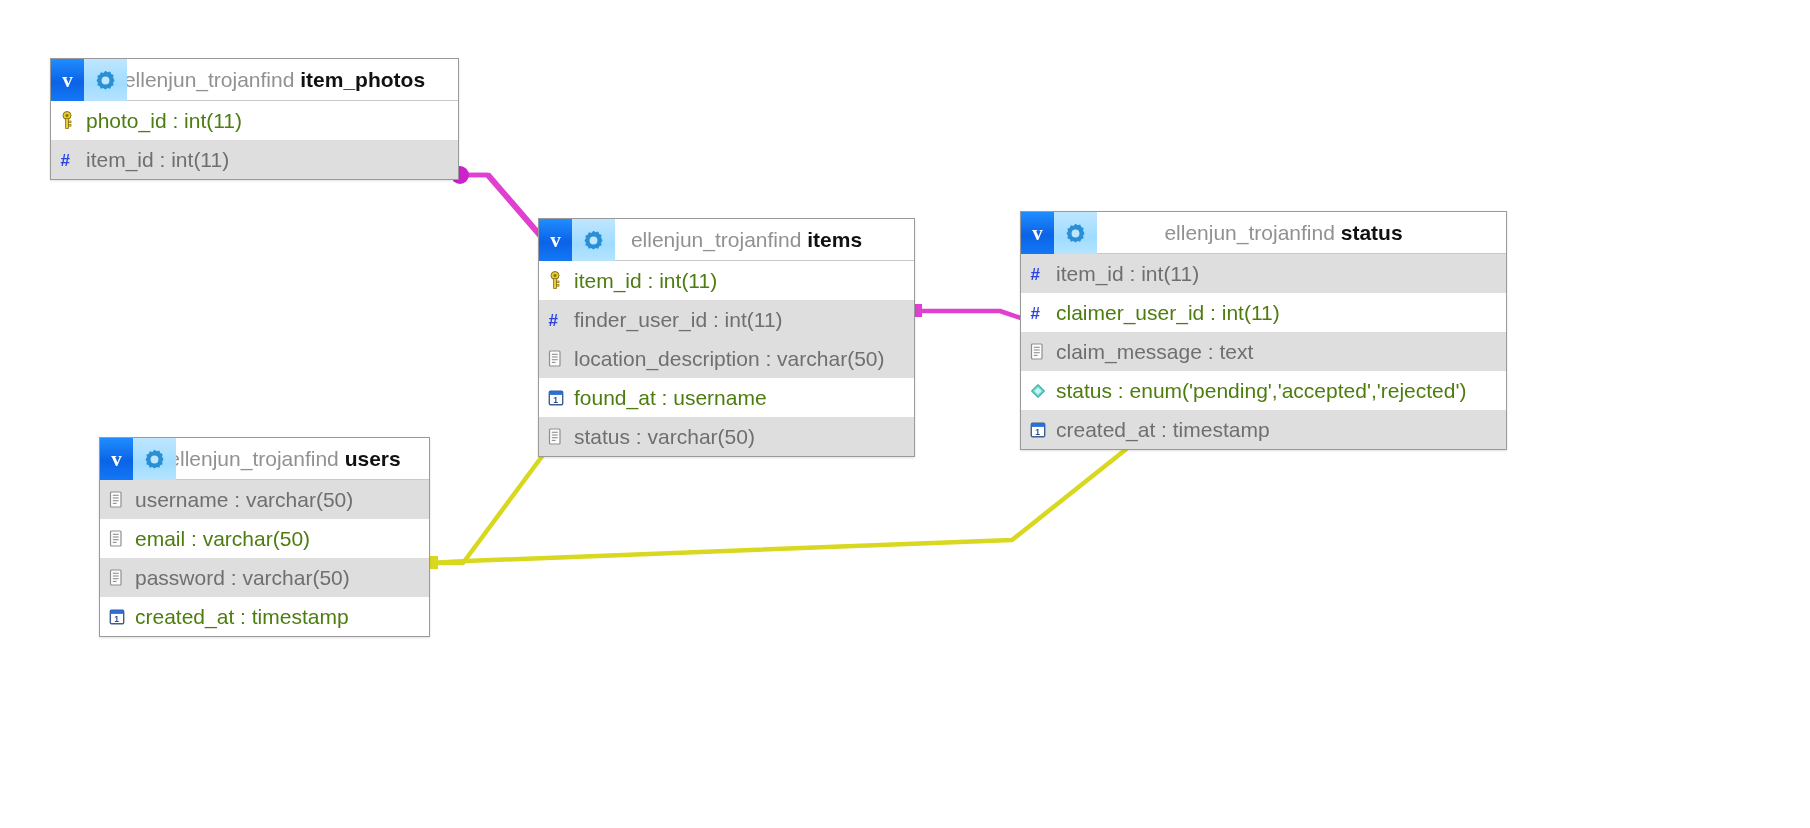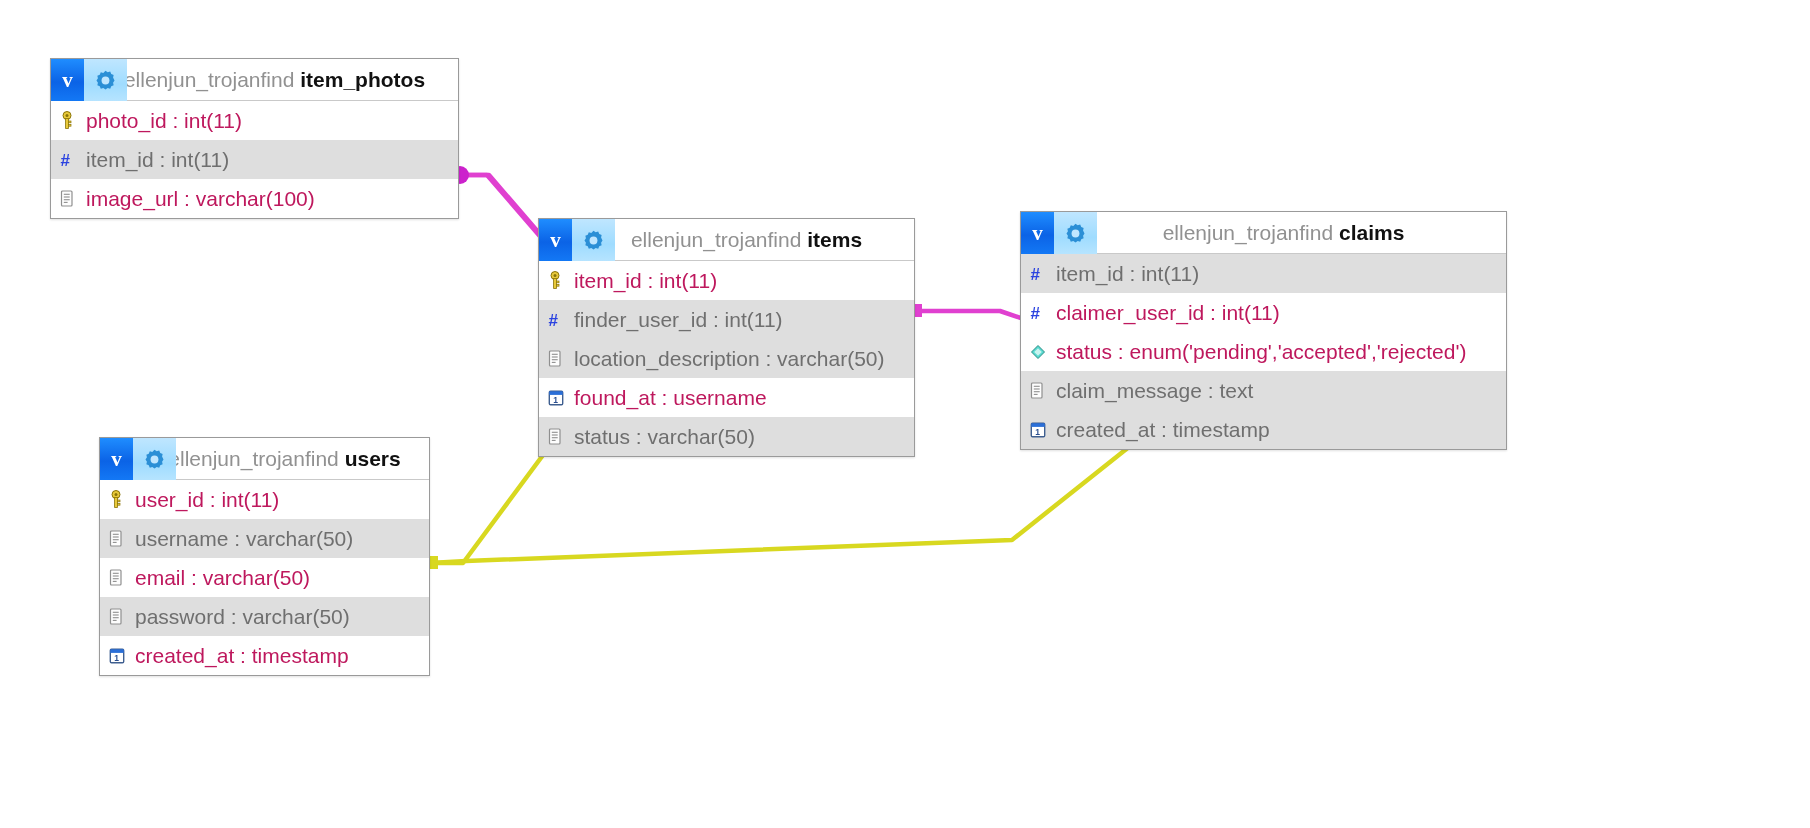"photo_id : int(11)" .col-row .cname { color: #be185d -> #4d7c0f }
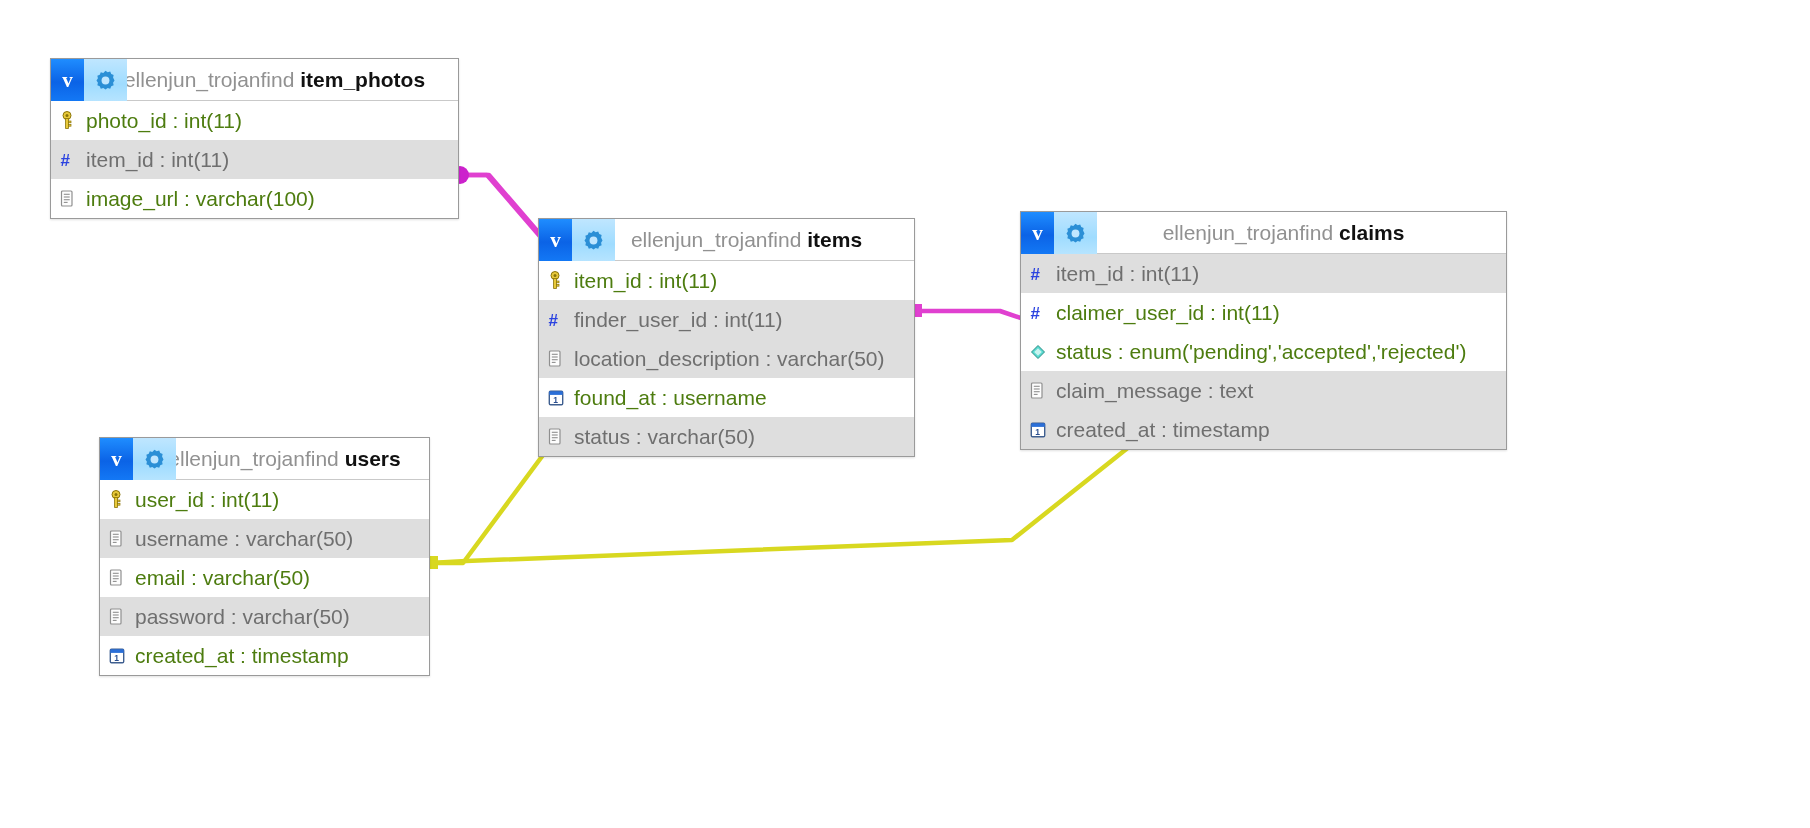"image_url : varchar(100)" div.col-row { html: <div> <span> <svg> <rect></rect> <line></line> <line></line> <line></line> <line></line> </svg> </span> <span>image_url : varchar(100)</span> </div> -> none }
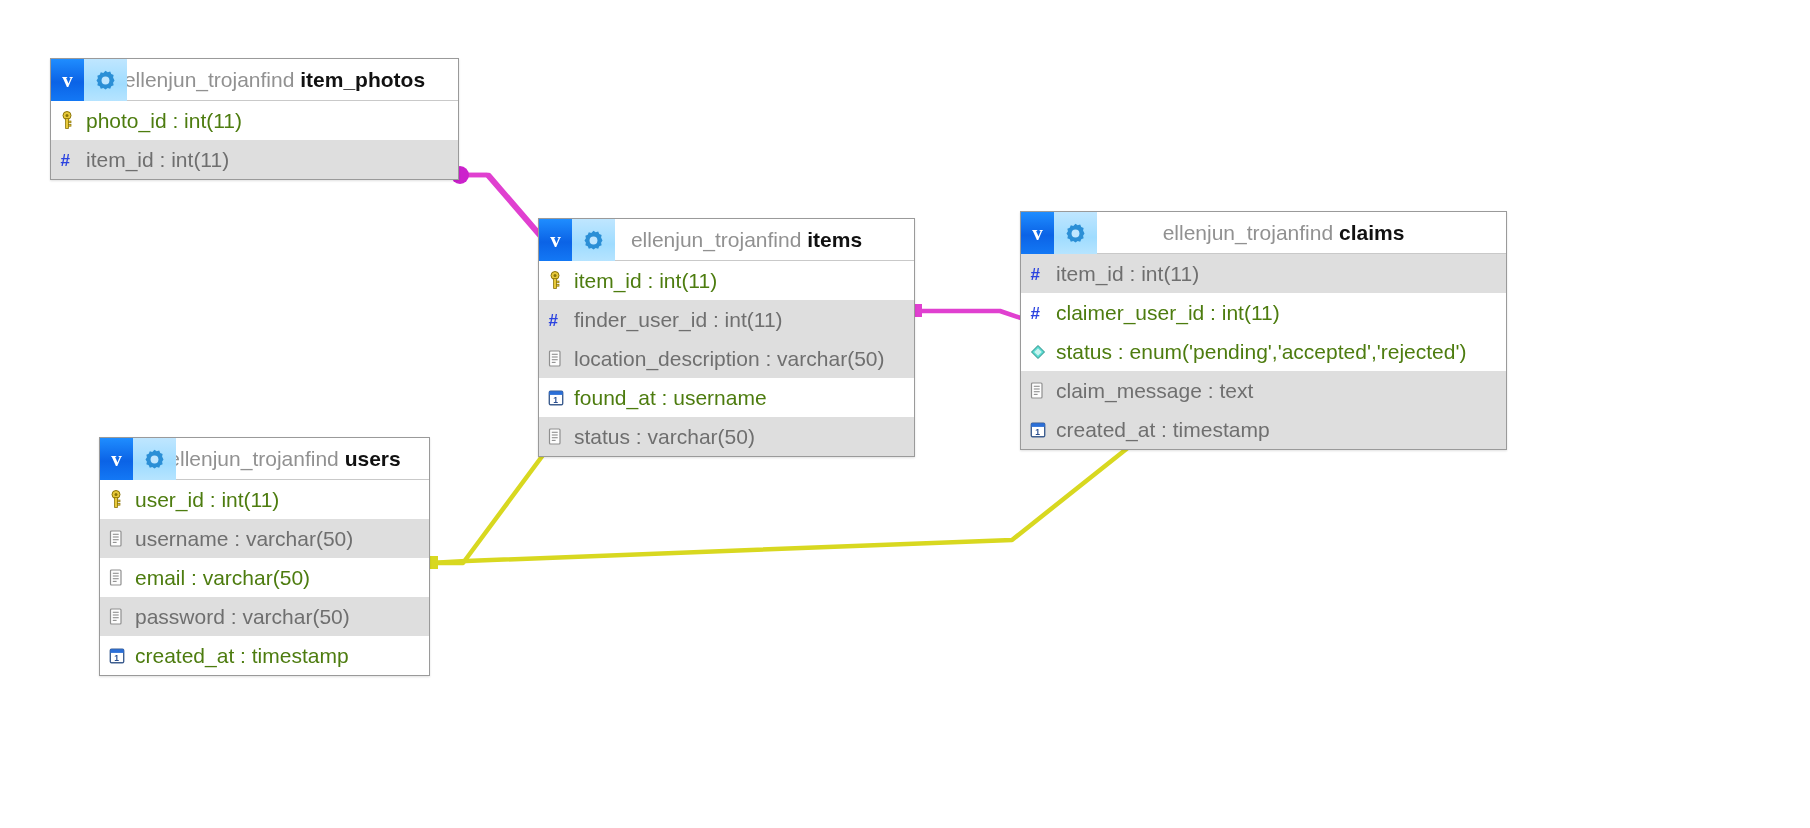"claims" span.tname { text: claims -> status }
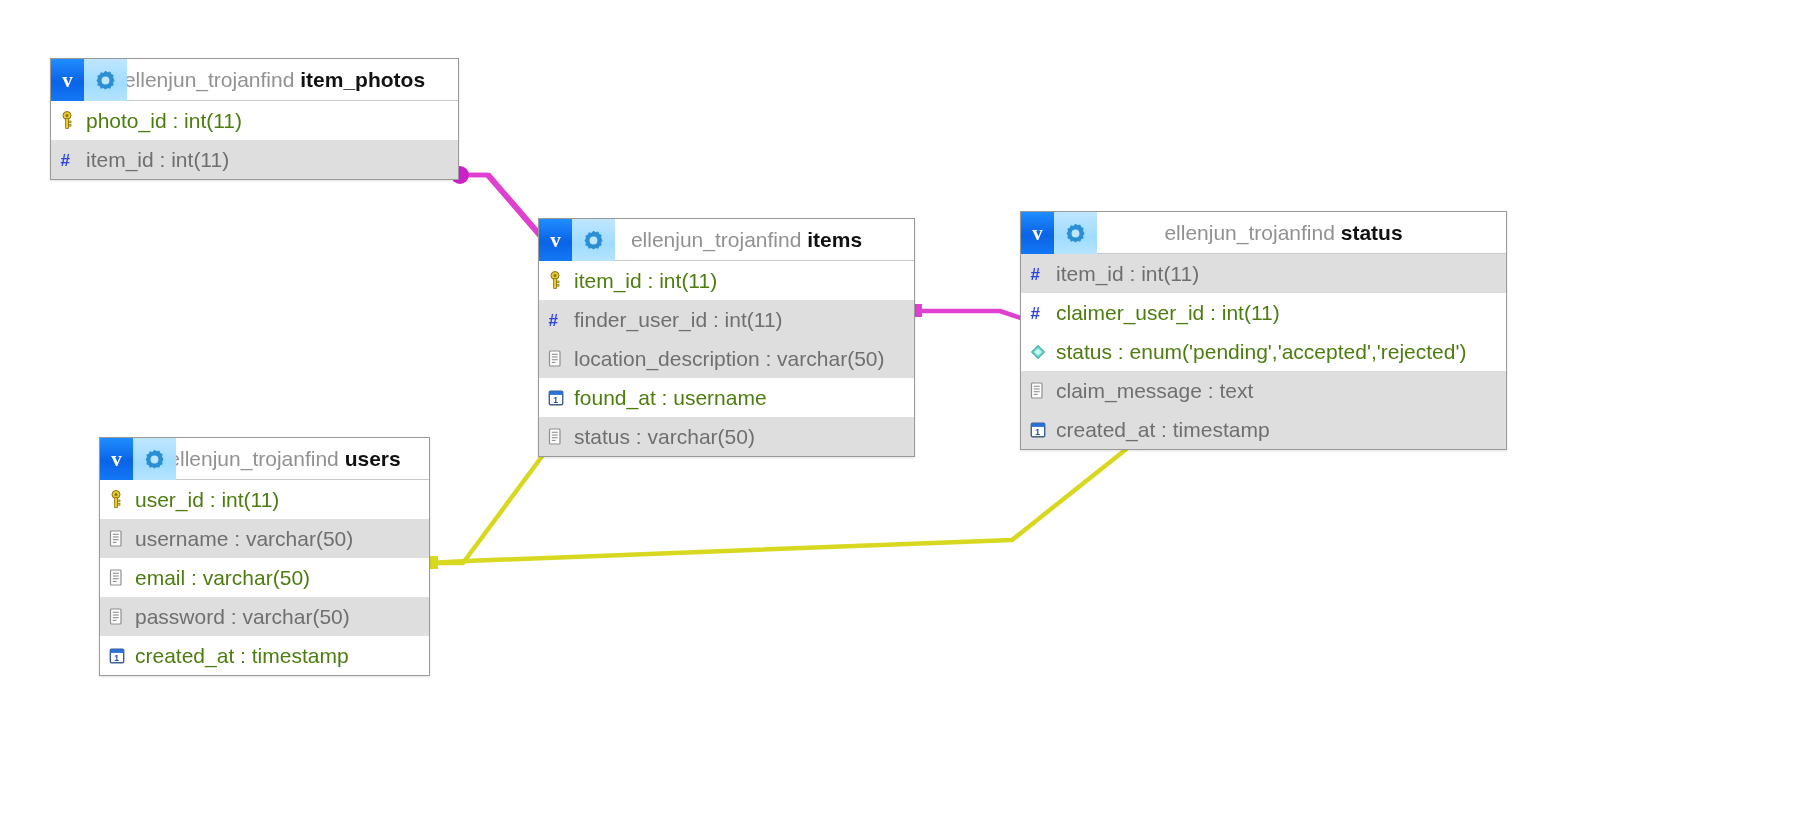"status :" div.col-row { order: before "claim_message : text" -> after "claim_message : text" }
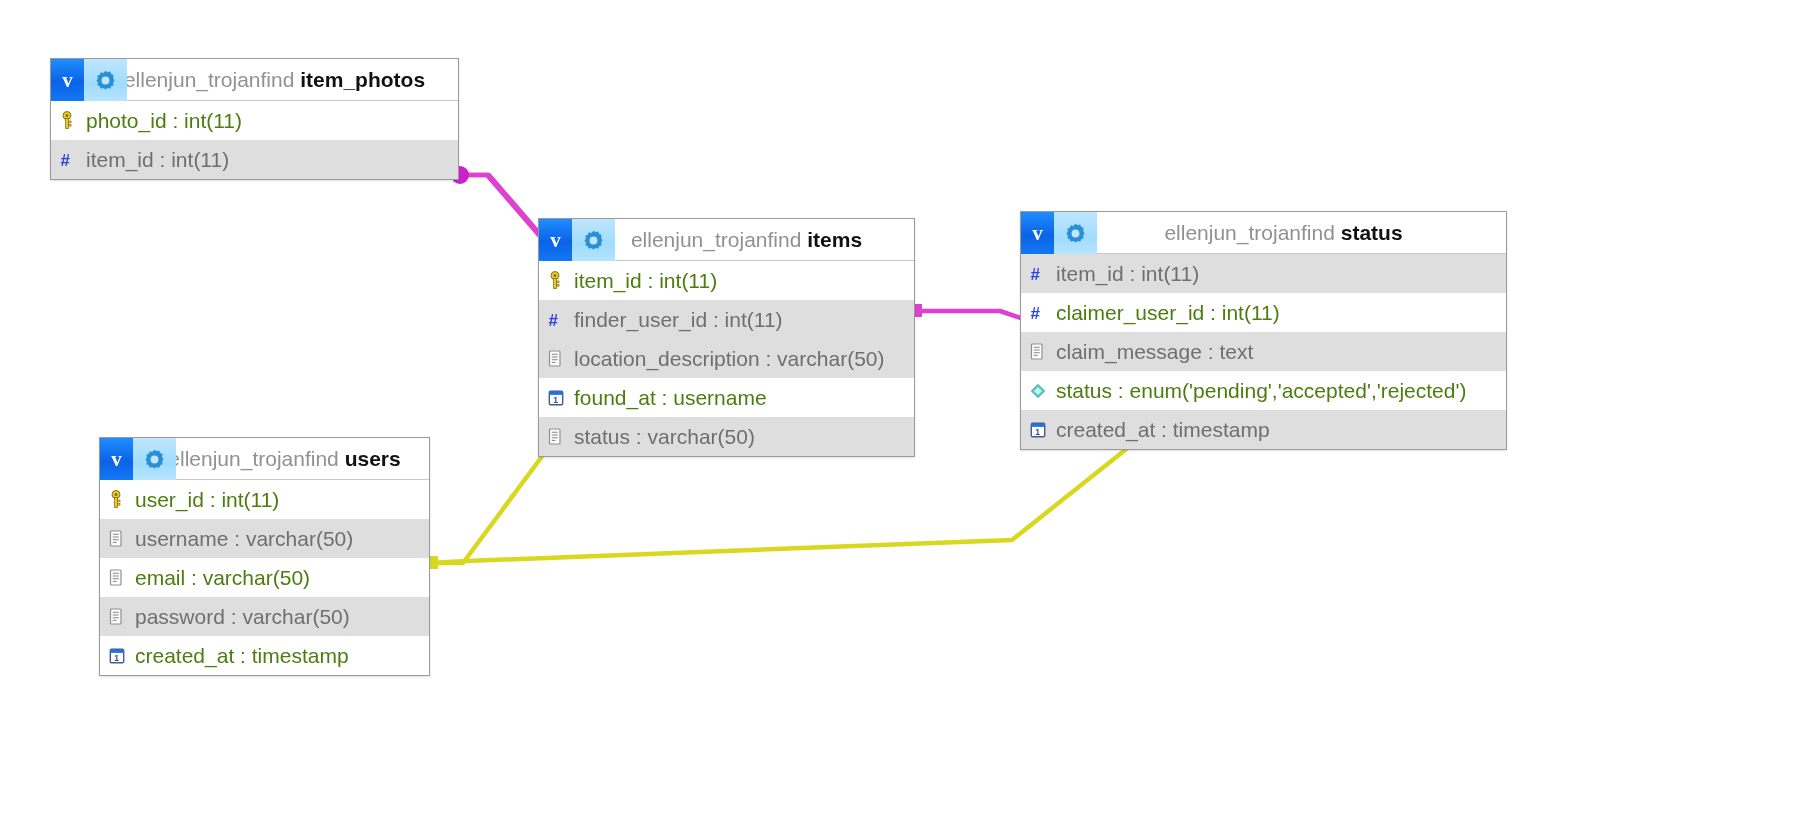"user_id : int(11)" div.col-row { html: <div> <span> <svg> <circle></circle> <circle></circle> <rect></rect> <rect></rect> <rect></rect> </svg> </span> <span>user_id : int(11)</span> </div> -> none }
